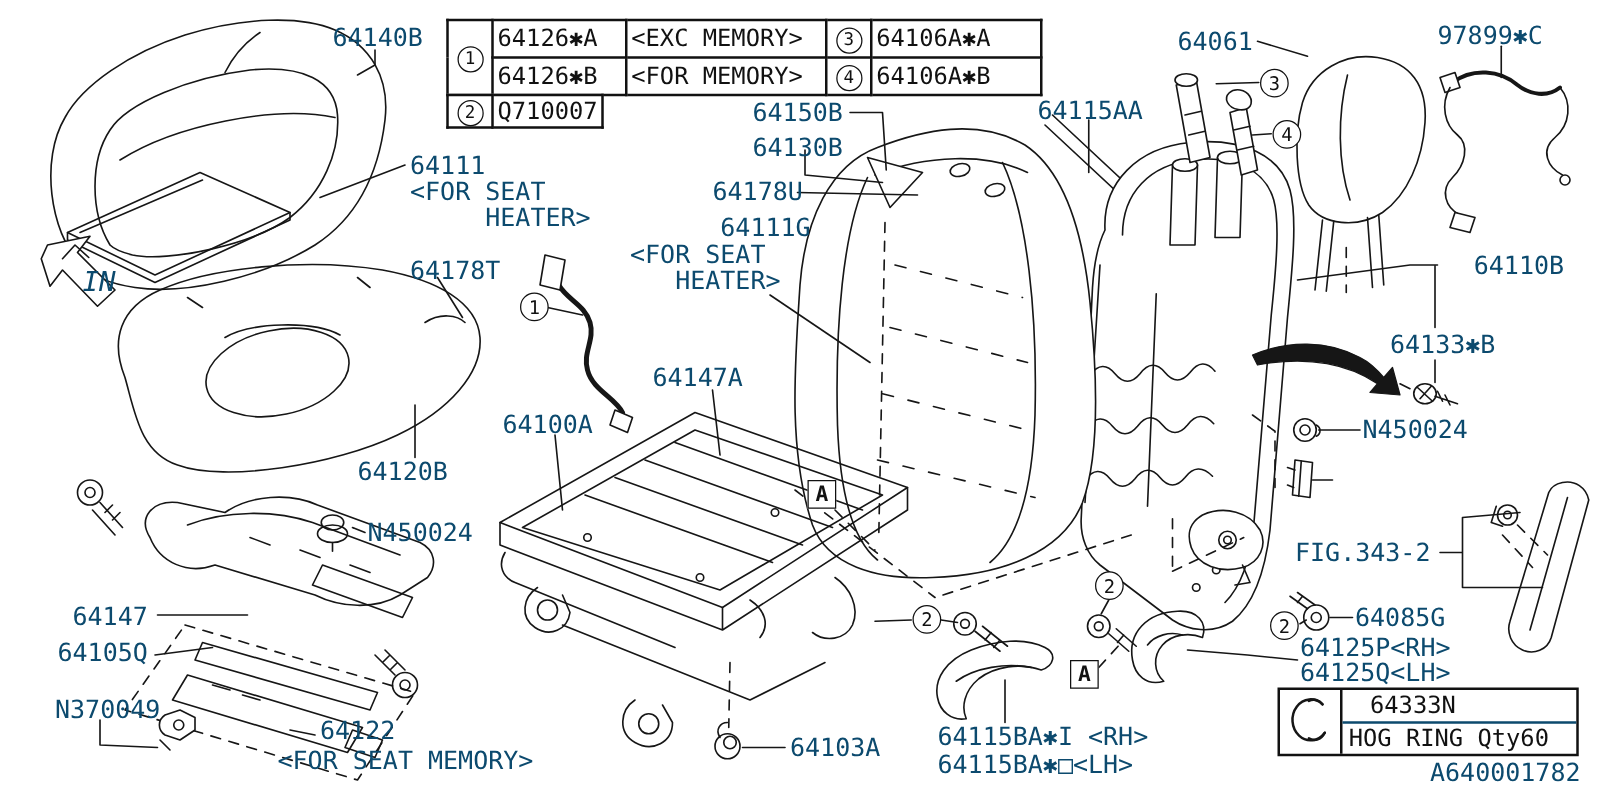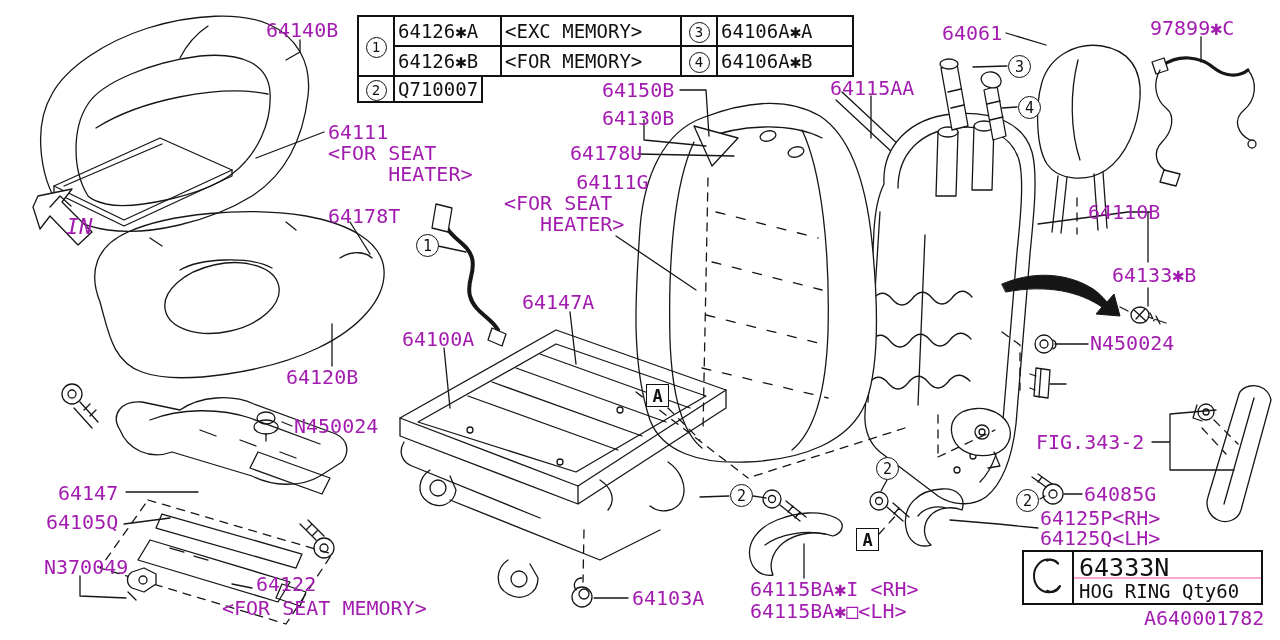"64140B" .lbl { color: #a21caf -> #0c4a6e }
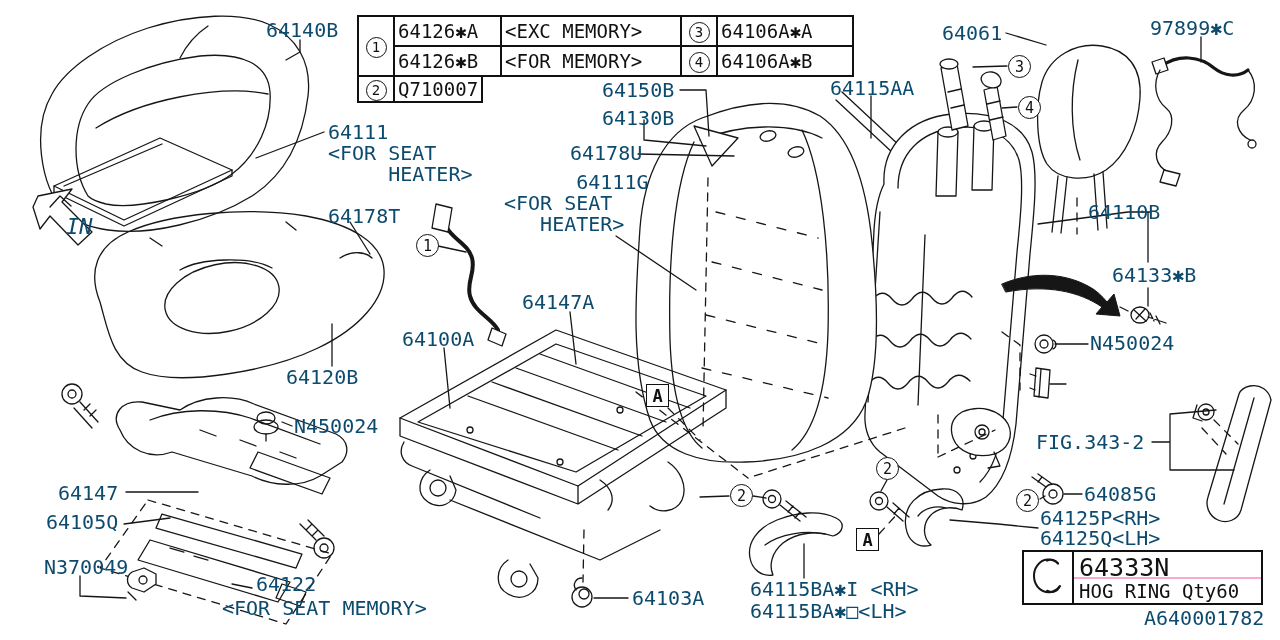"<EXC MEMORY>" .legend td.c2 { width: 180px -> 160px }
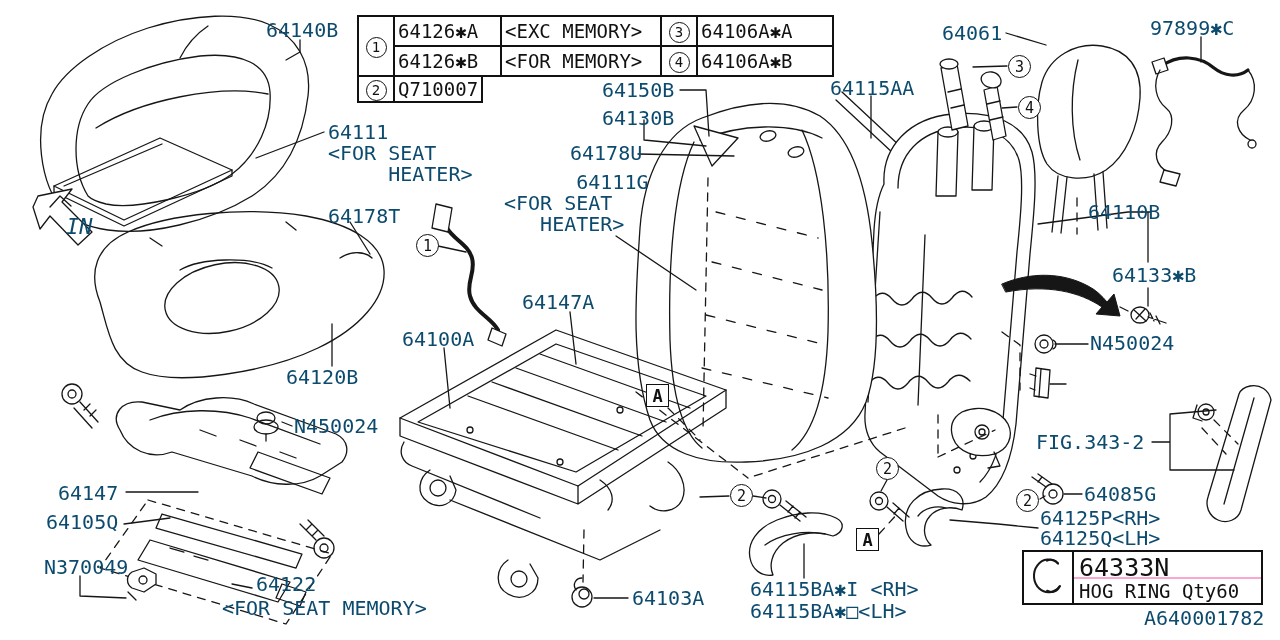"64110B" div.lbl { left: 1088px -> 1179px }
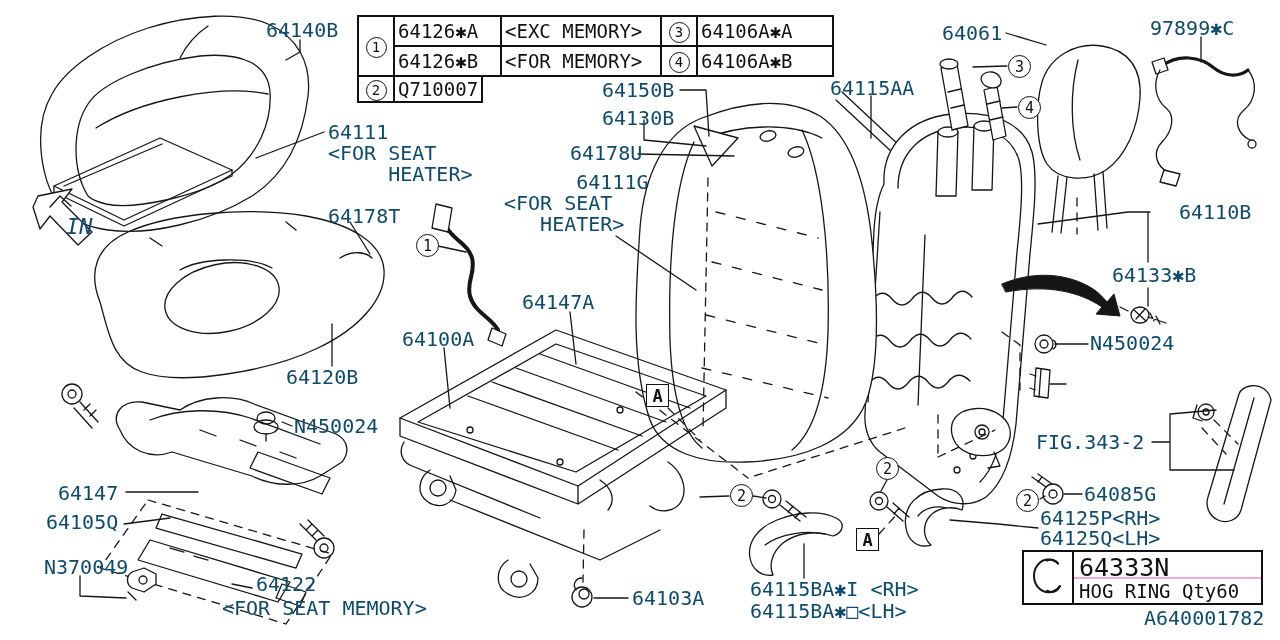"64333N" .hog .r1 { border-bottom: 2px solid #f9a8d4 -> 2px solid #0c4a6e; font-size: 25px -> 19px; padding: 1px 5px -> 1px 22px }
